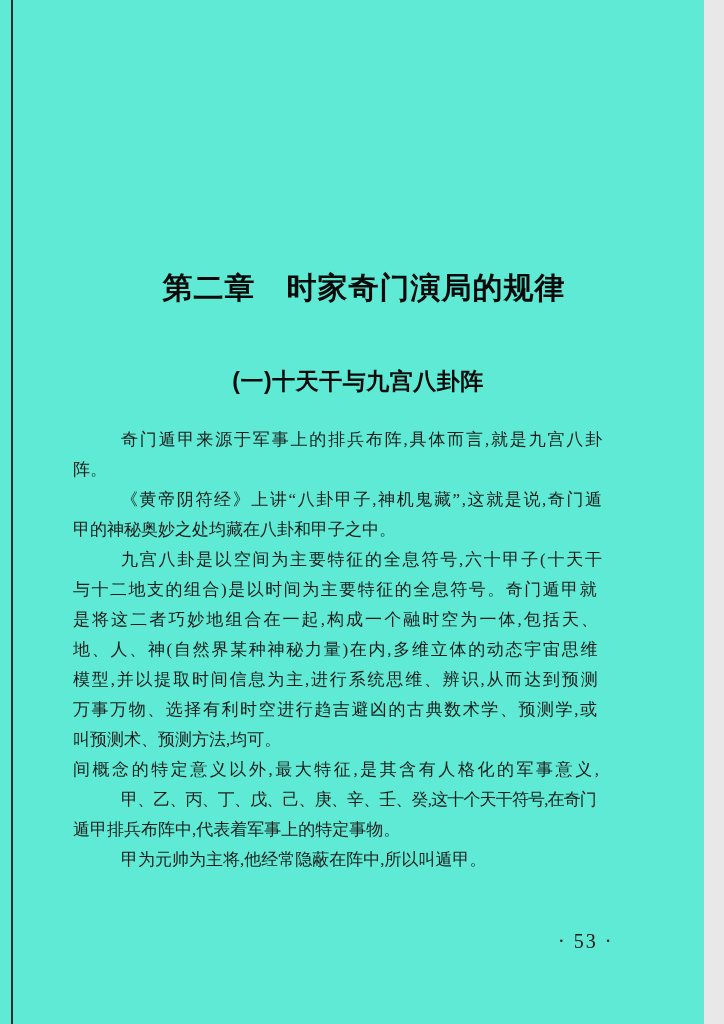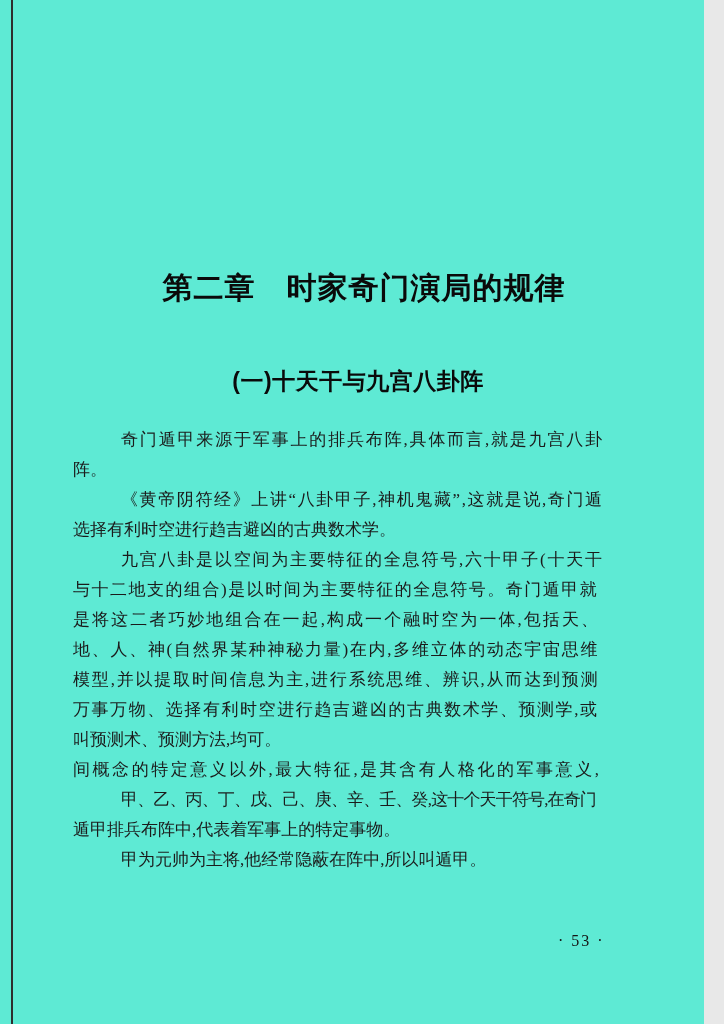"选择有利时空进行趋吉避凶的古典数术学。" span { text: 选择有利时空进行趋吉避凶的古典数术学 -> 甲的神秘奥妙之处均藏在八卦和甲子之中 }
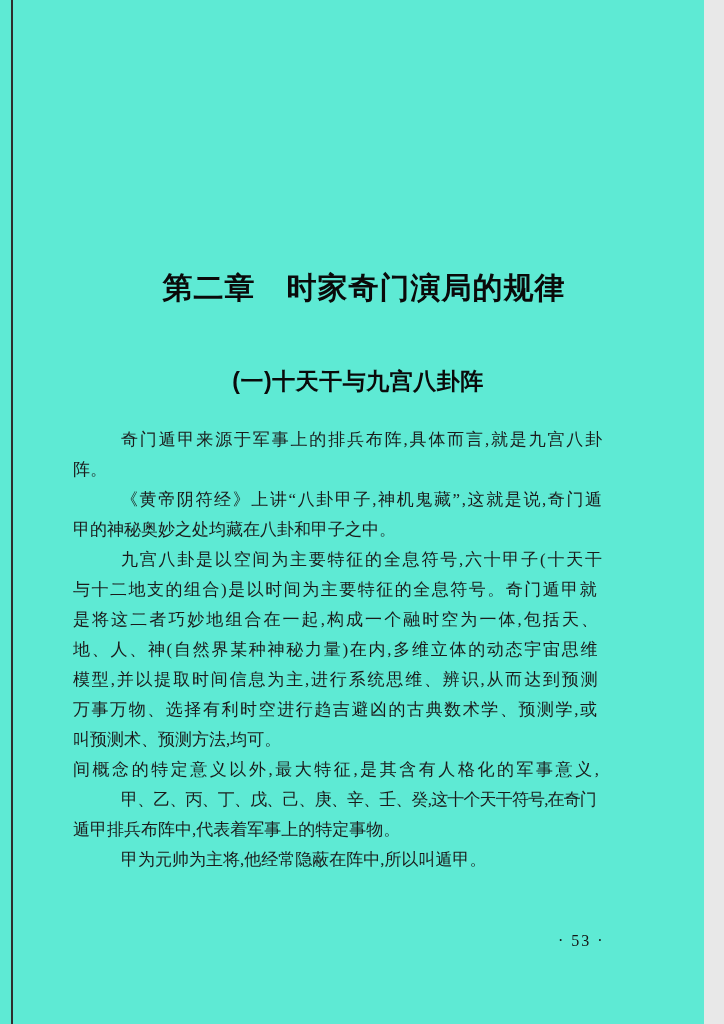"· 53 ·" .page-number { font-size: 16px -> 20px }
